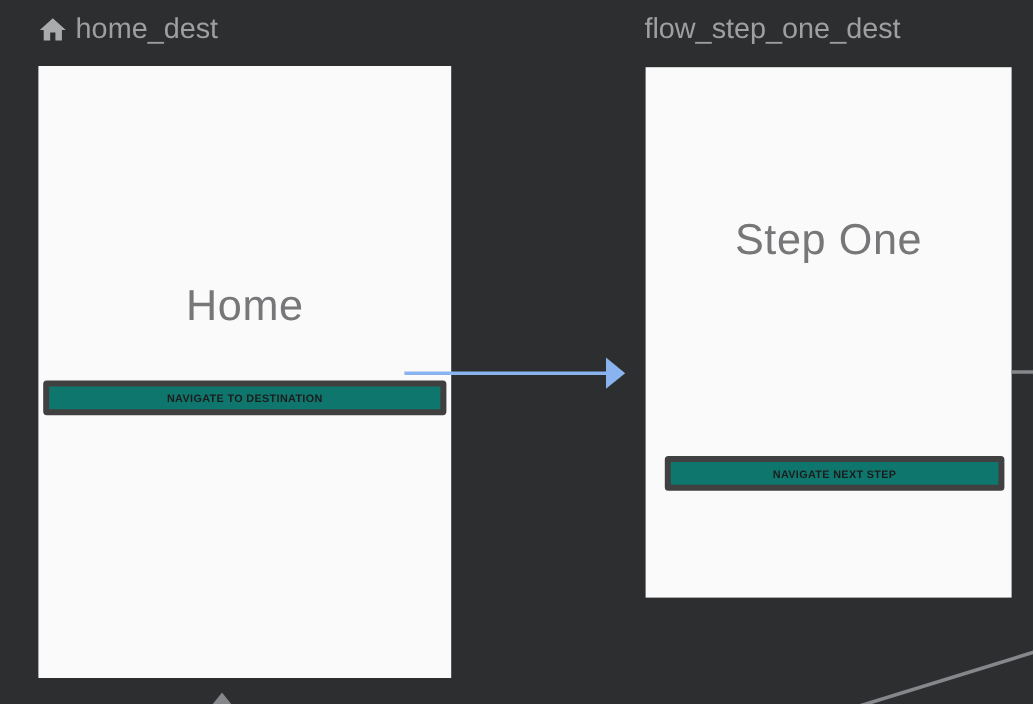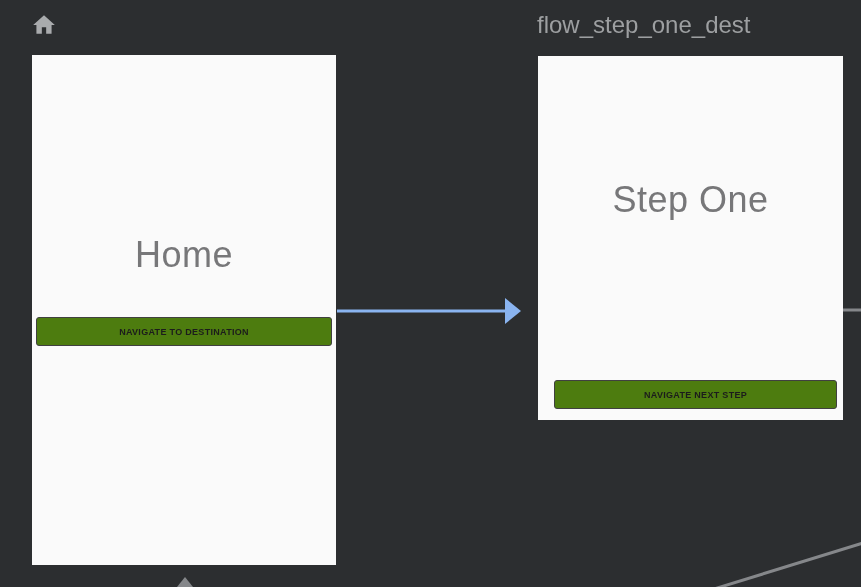"home_dest" span.dest-label { html: none -> <span>home_dest</span> }
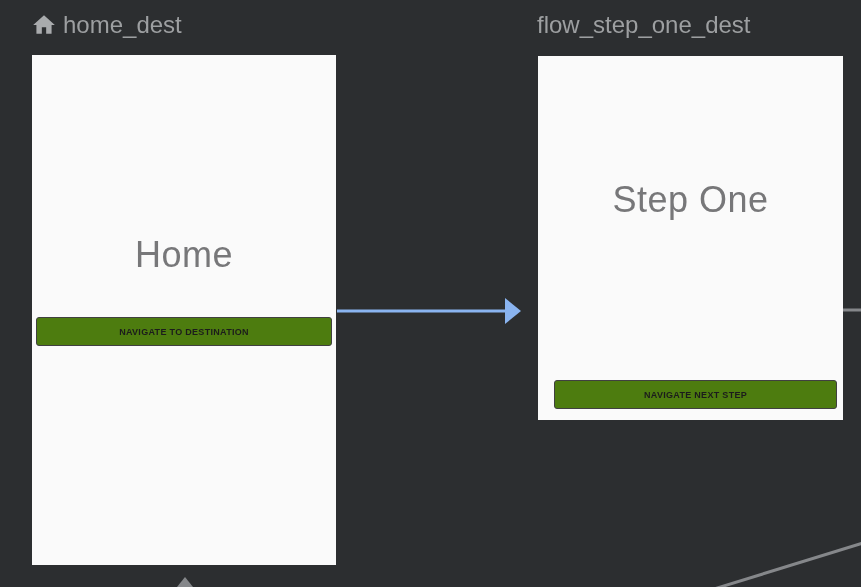"Step One" .card-step { height: 364px -> 442px }
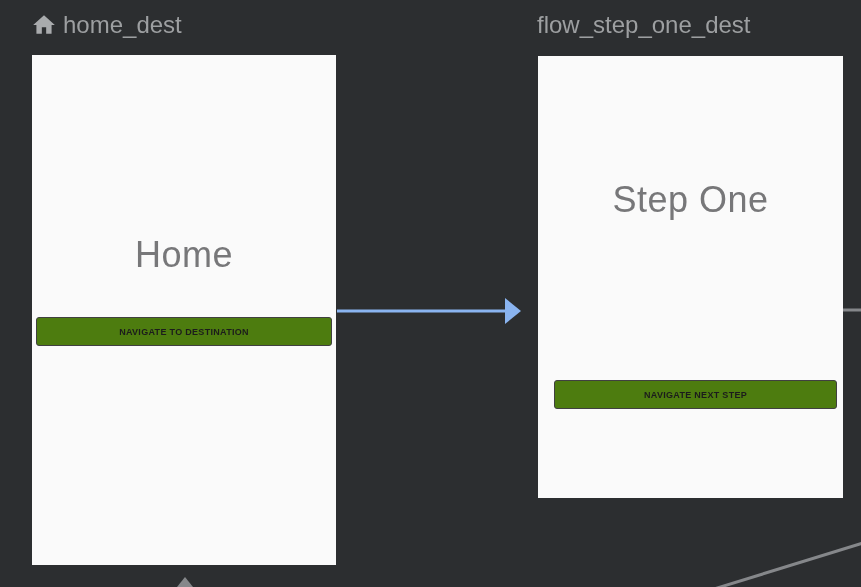"Home" .card-home { width: 304px -> 344px }
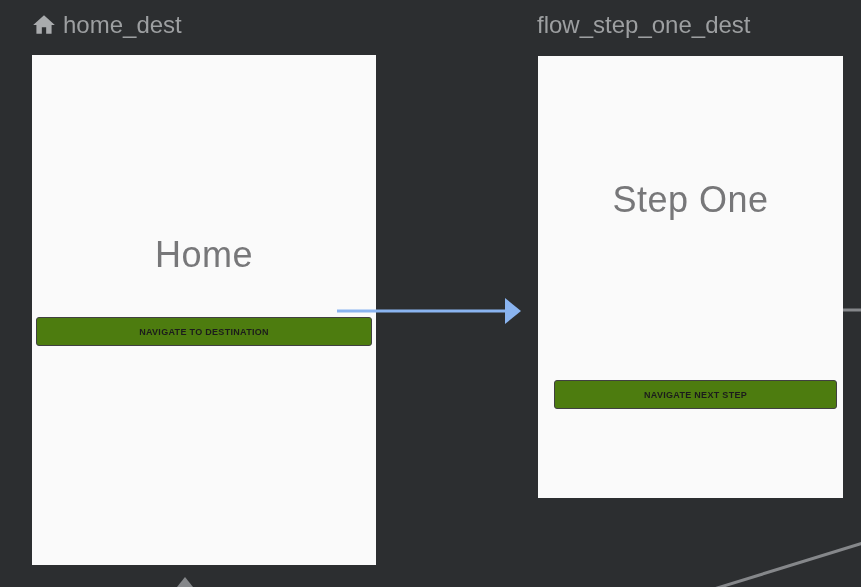"NAVIGATE TO DESTINATION" .preview-button { background: #4d7c0f -> #0f766e; border: 1px solid #404040 -> 5px solid #404040 }
